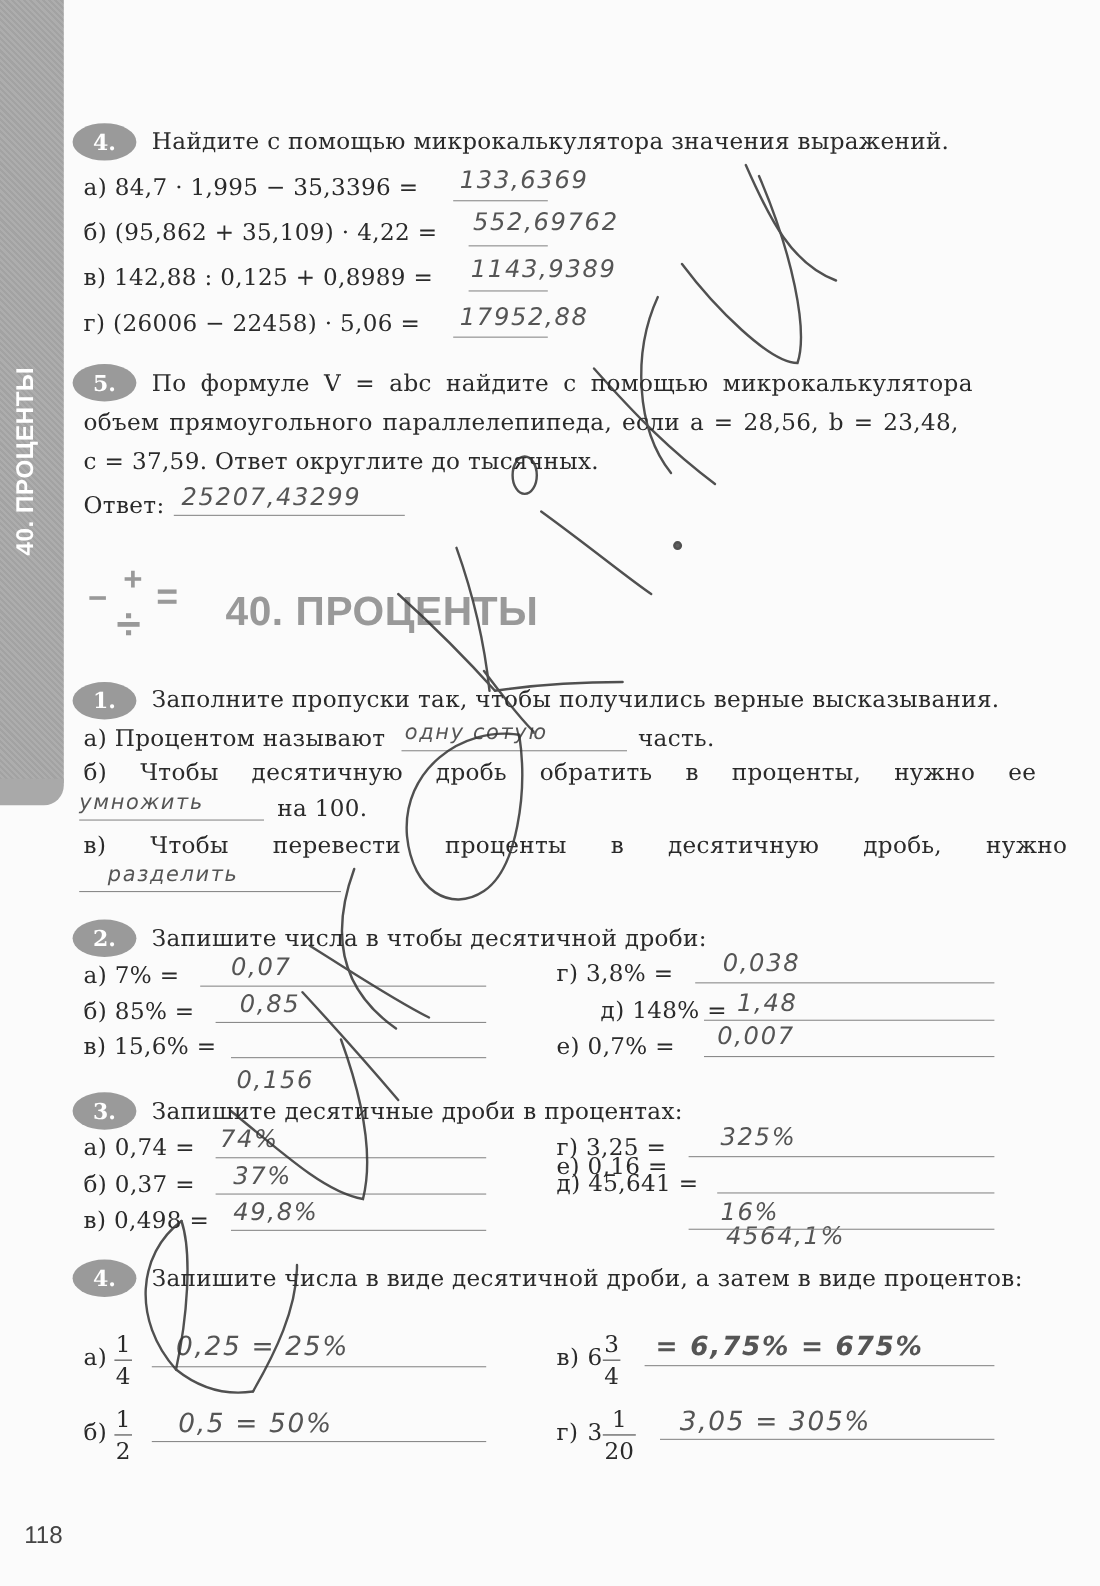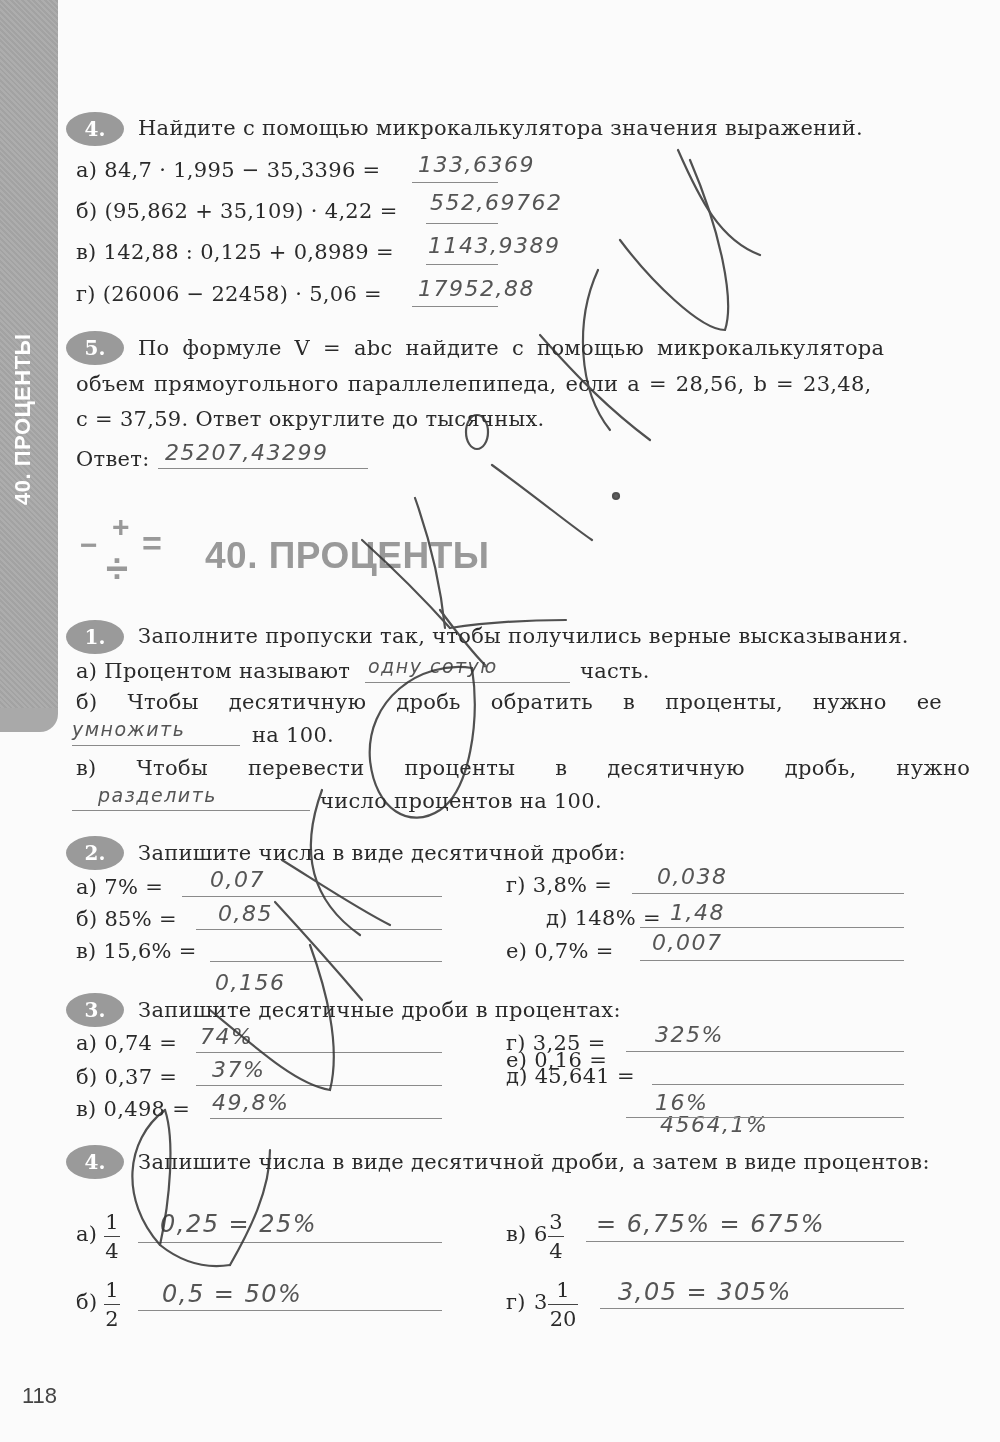"число процентов на 100." div.line { html: <div>число процентов на 100.</div> -> none }
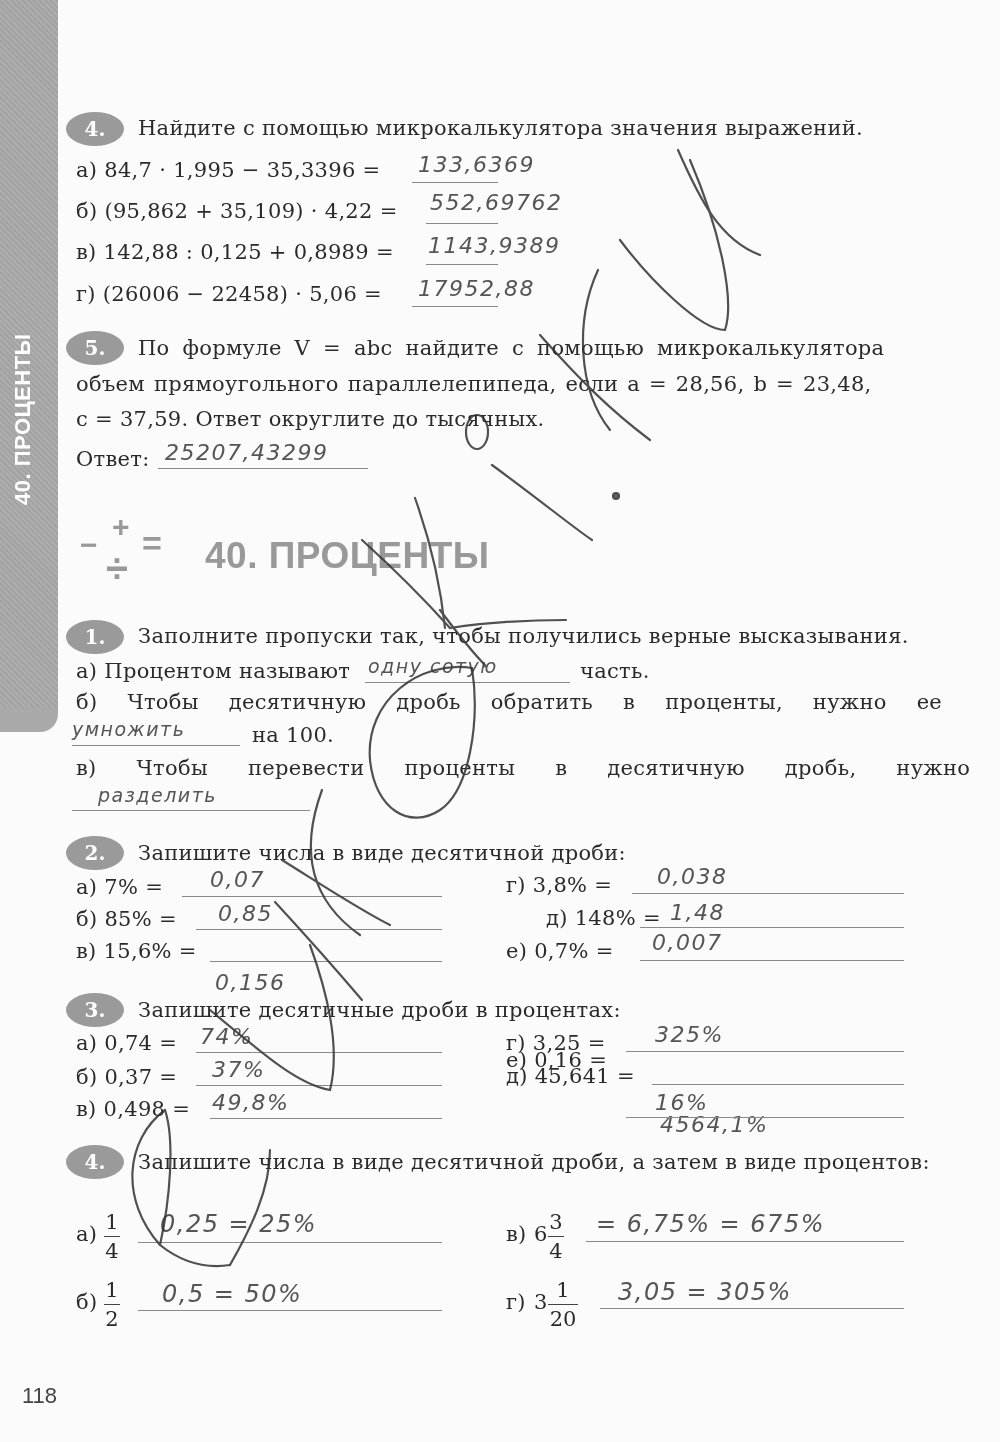"Запишите числа в виде десятичной дроби:" div.line { text: виде -> чтобы }
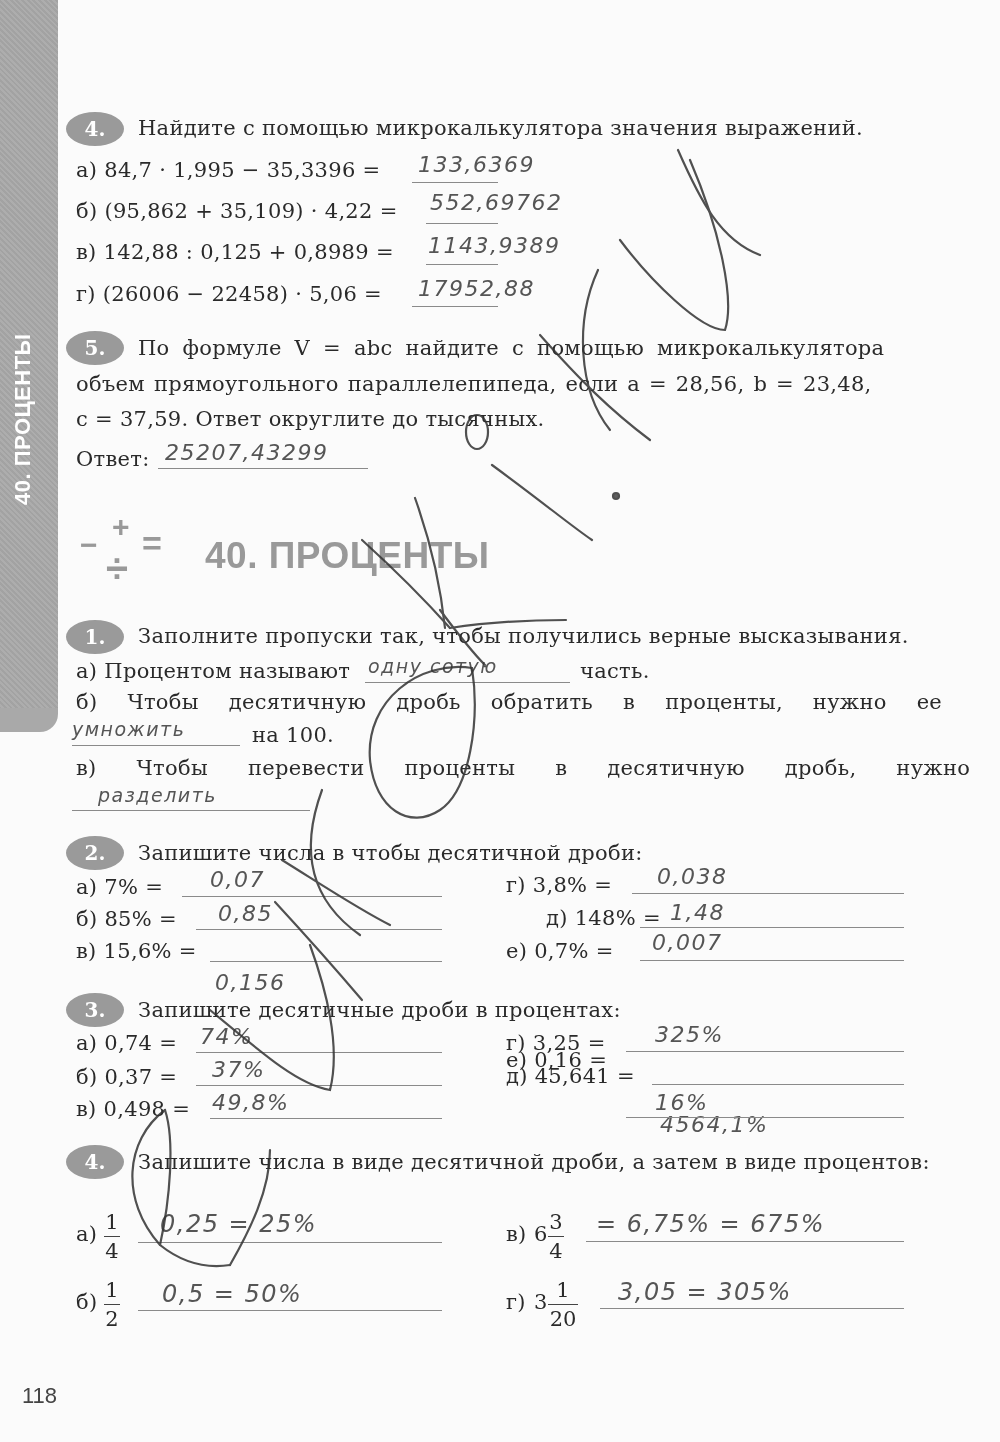"= 6,75% = 675%" div.hw { font-weight: none -> bold }
